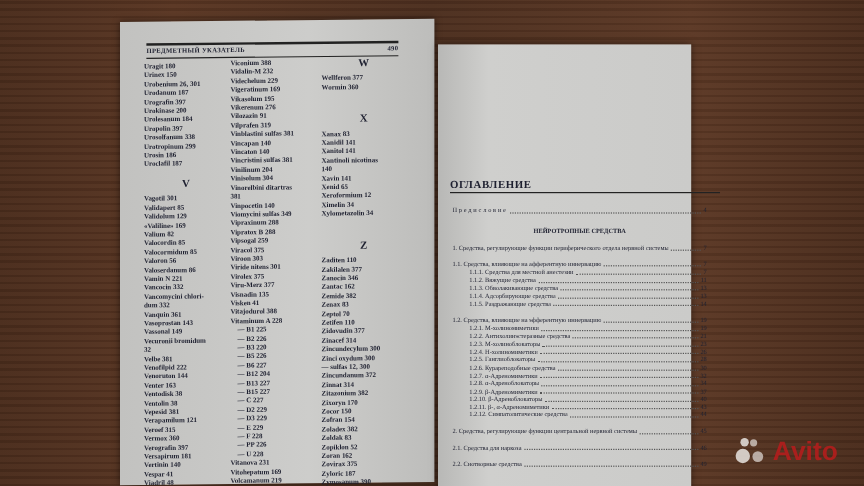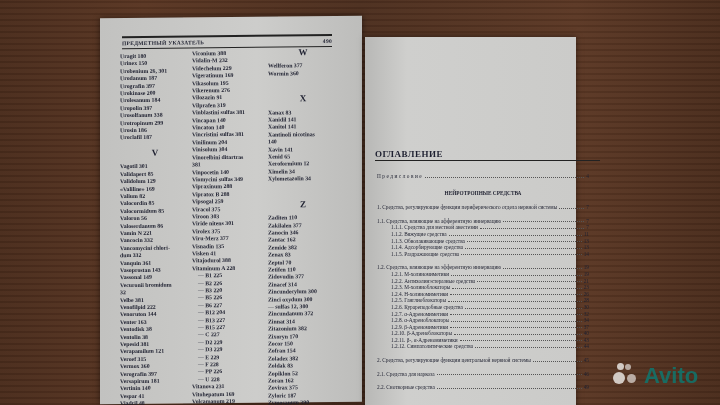"Avito" .watermark { align-items: flex-start -> flex-end; color: #0f766e -> #b91c1c }
